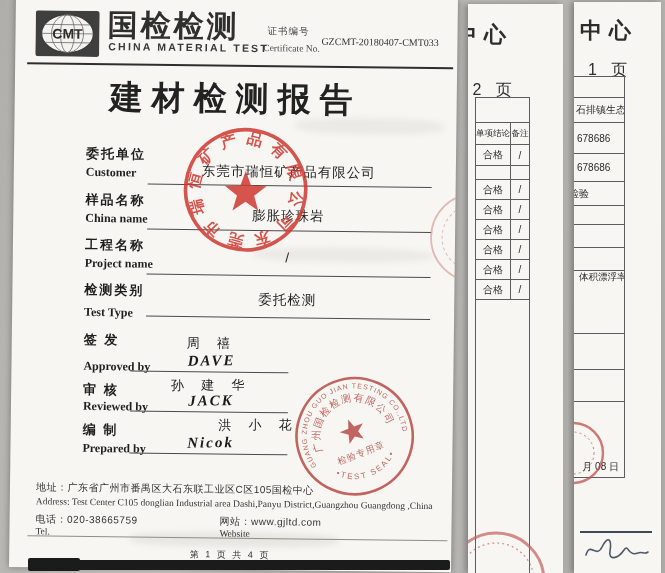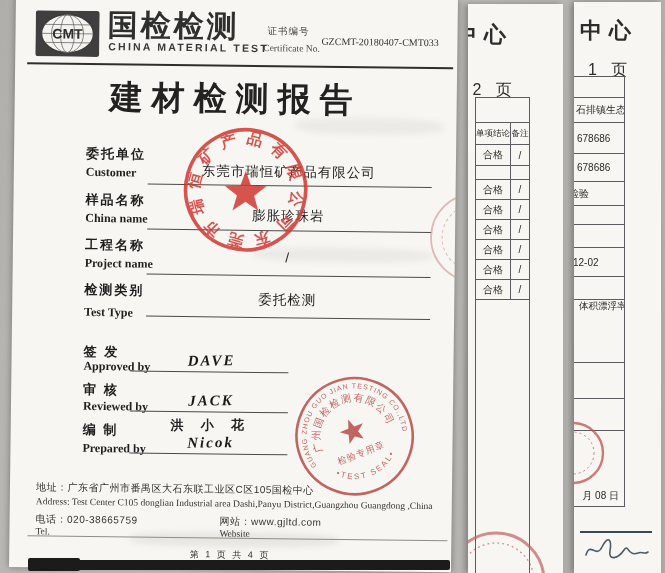"12-02" tr { html: <tr> <td>12-02</td> </tr> -> none }
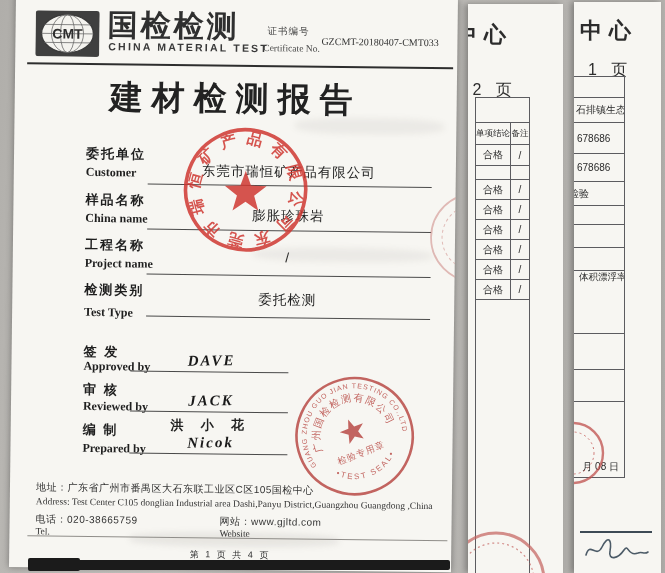"签 发" div.abs { top: 348px -> 336px }
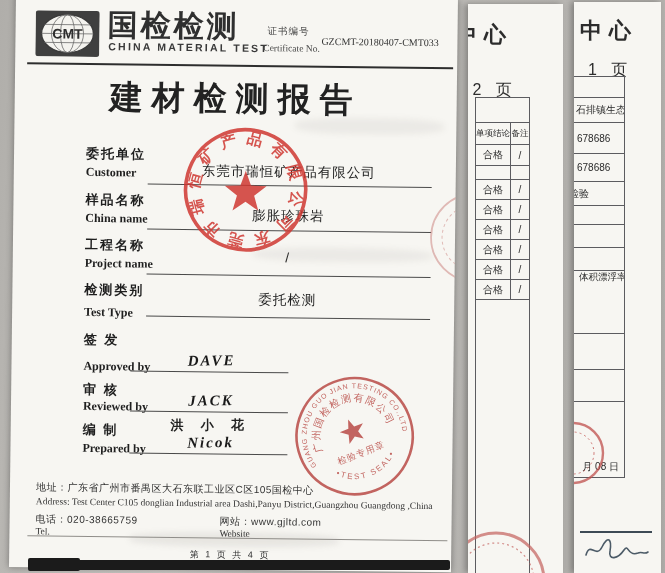"周 禧" div.abs { html: none -> <div>周 禧</div> }
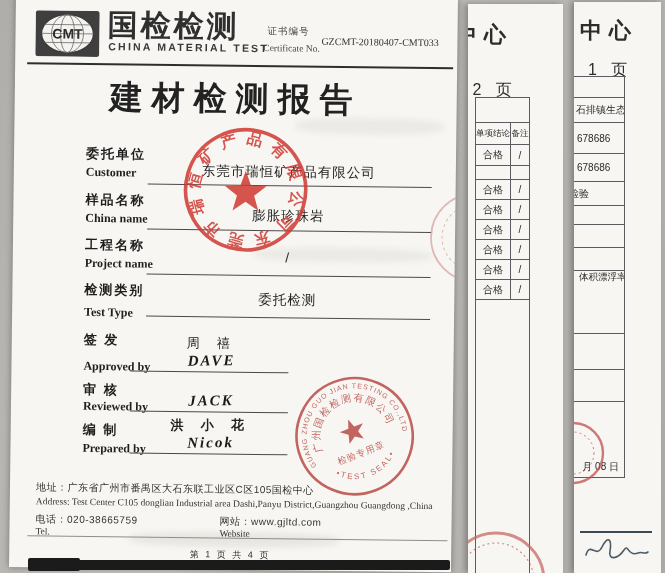"孙 建 华" div.abs { html: none -> <div>孙 建 华</div> }
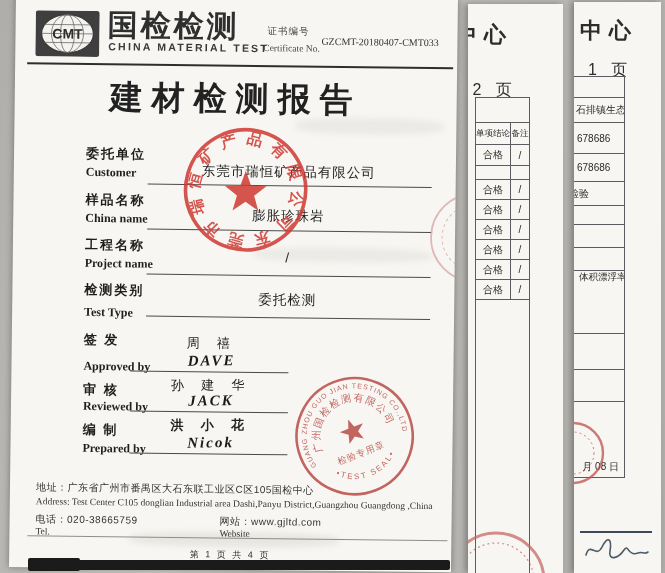"洪 小 花" div.abs { font-weight: bold -> none; left: 120px -> 128px; text-align: center -> right }
